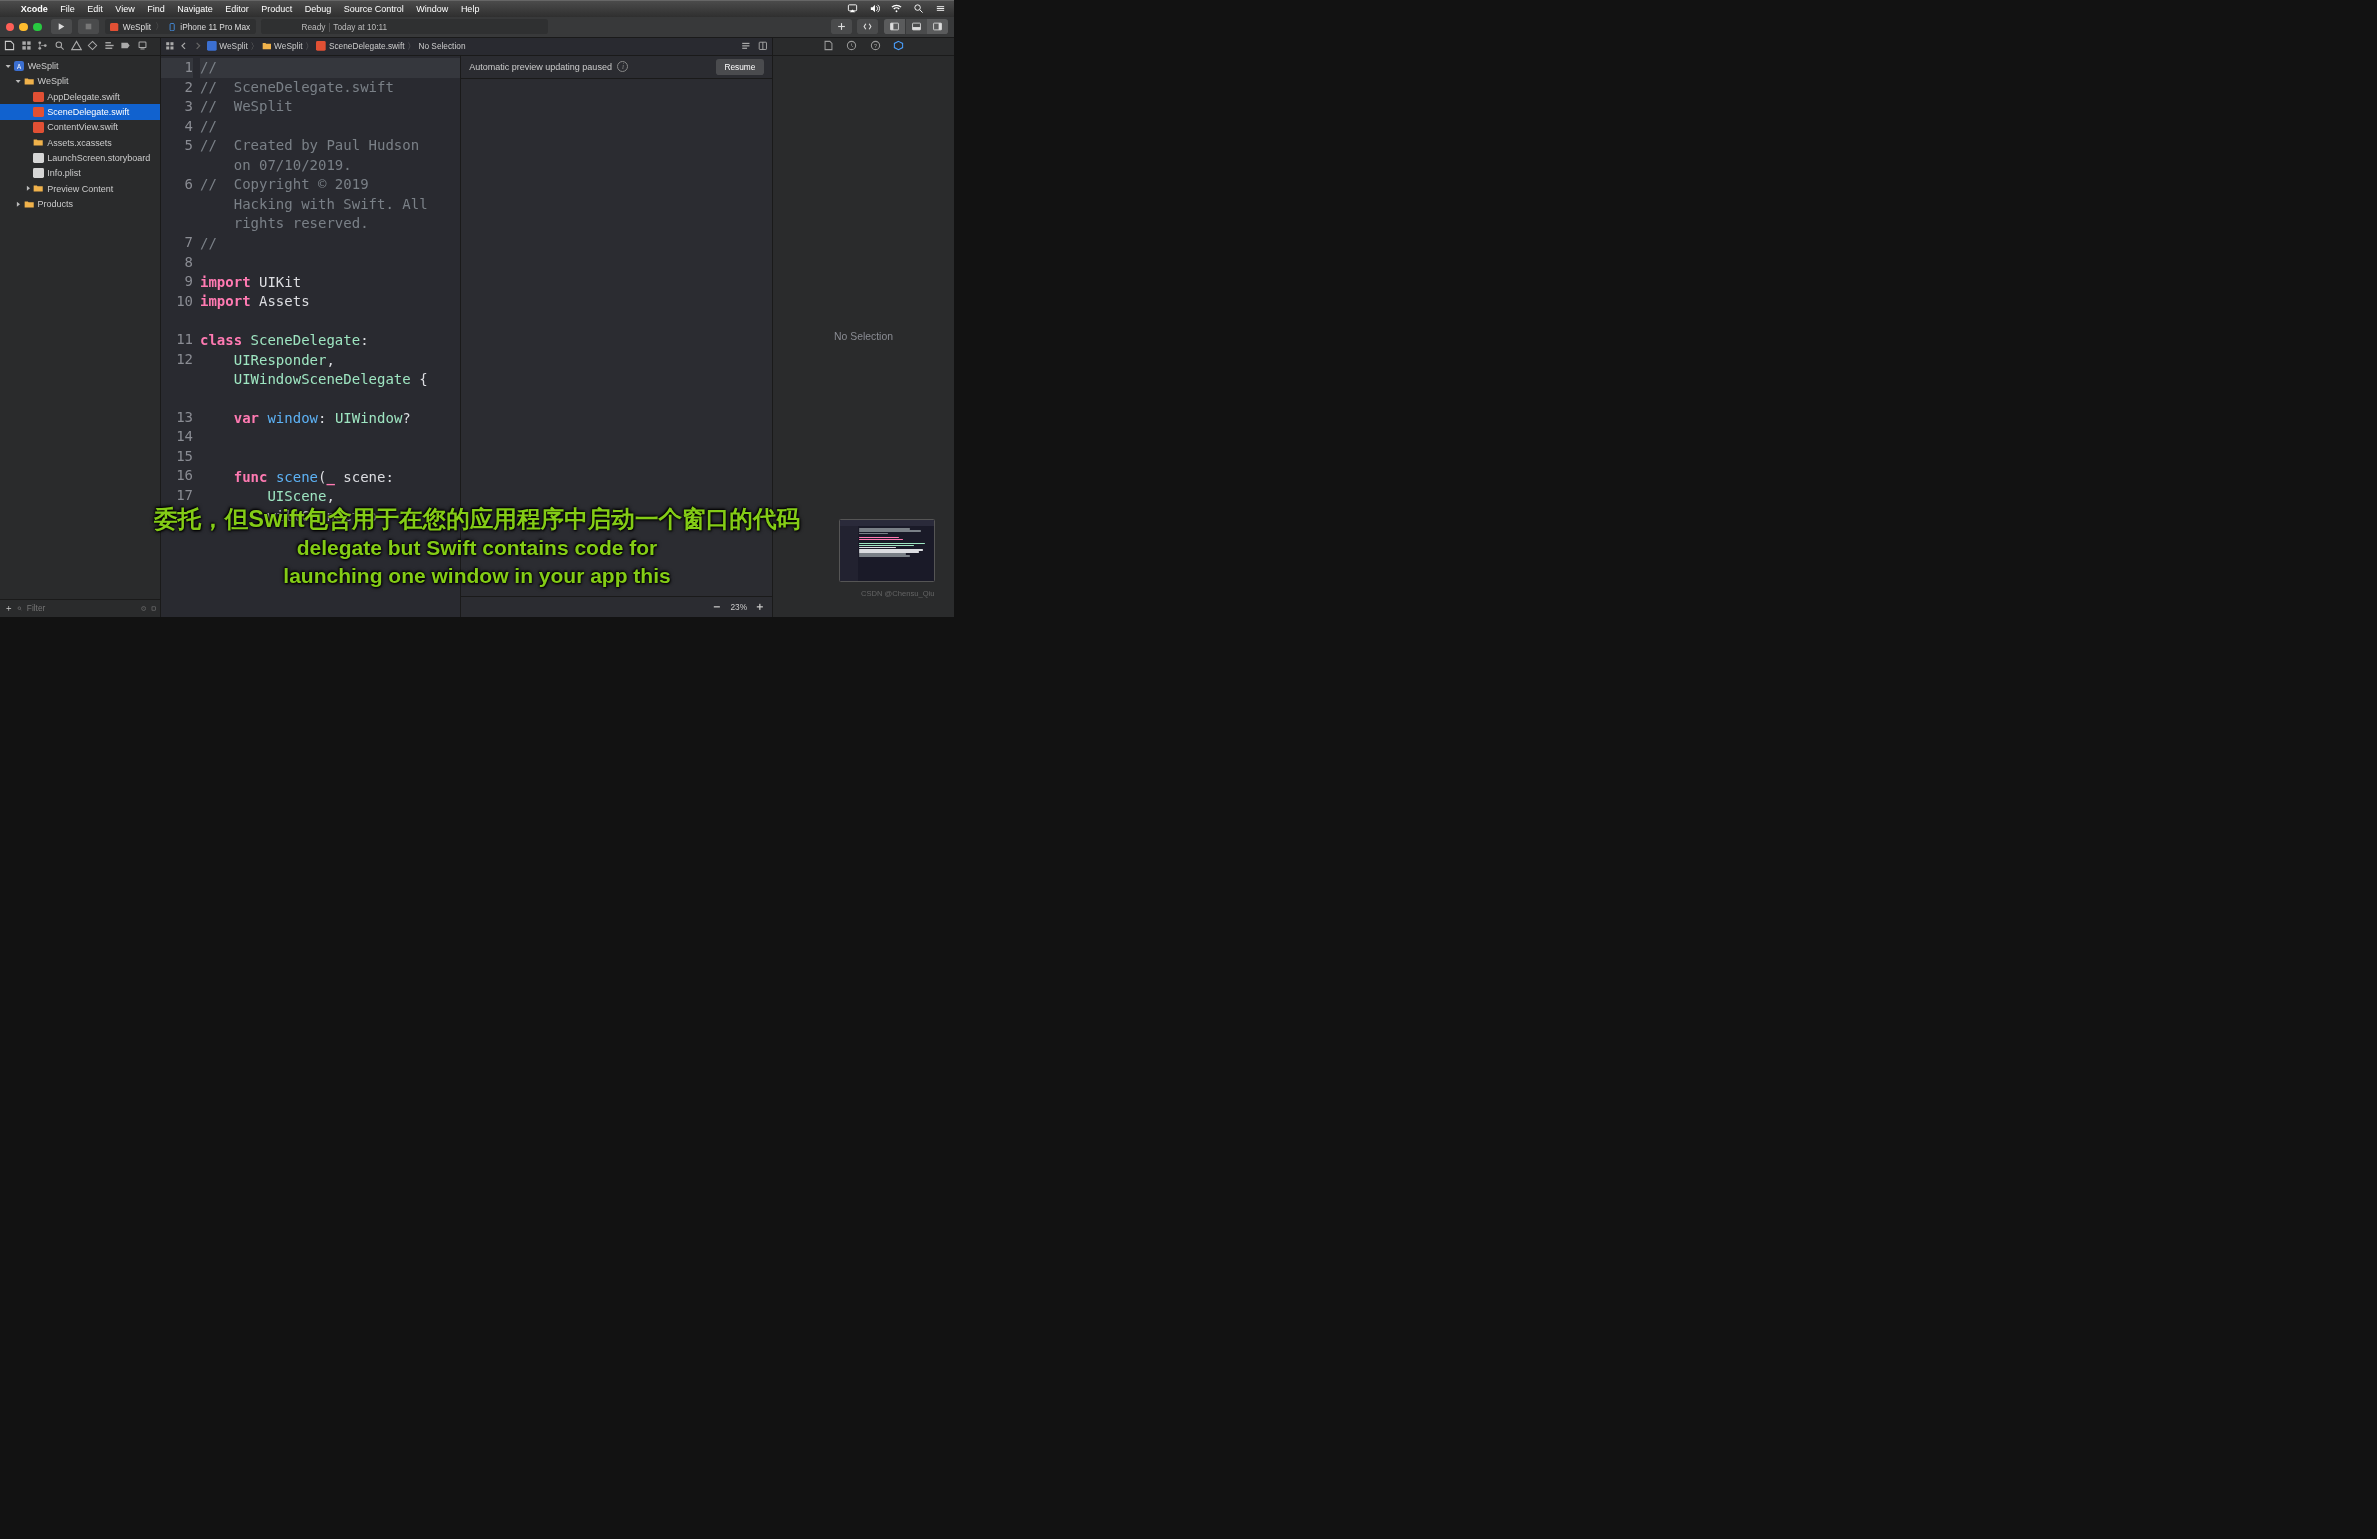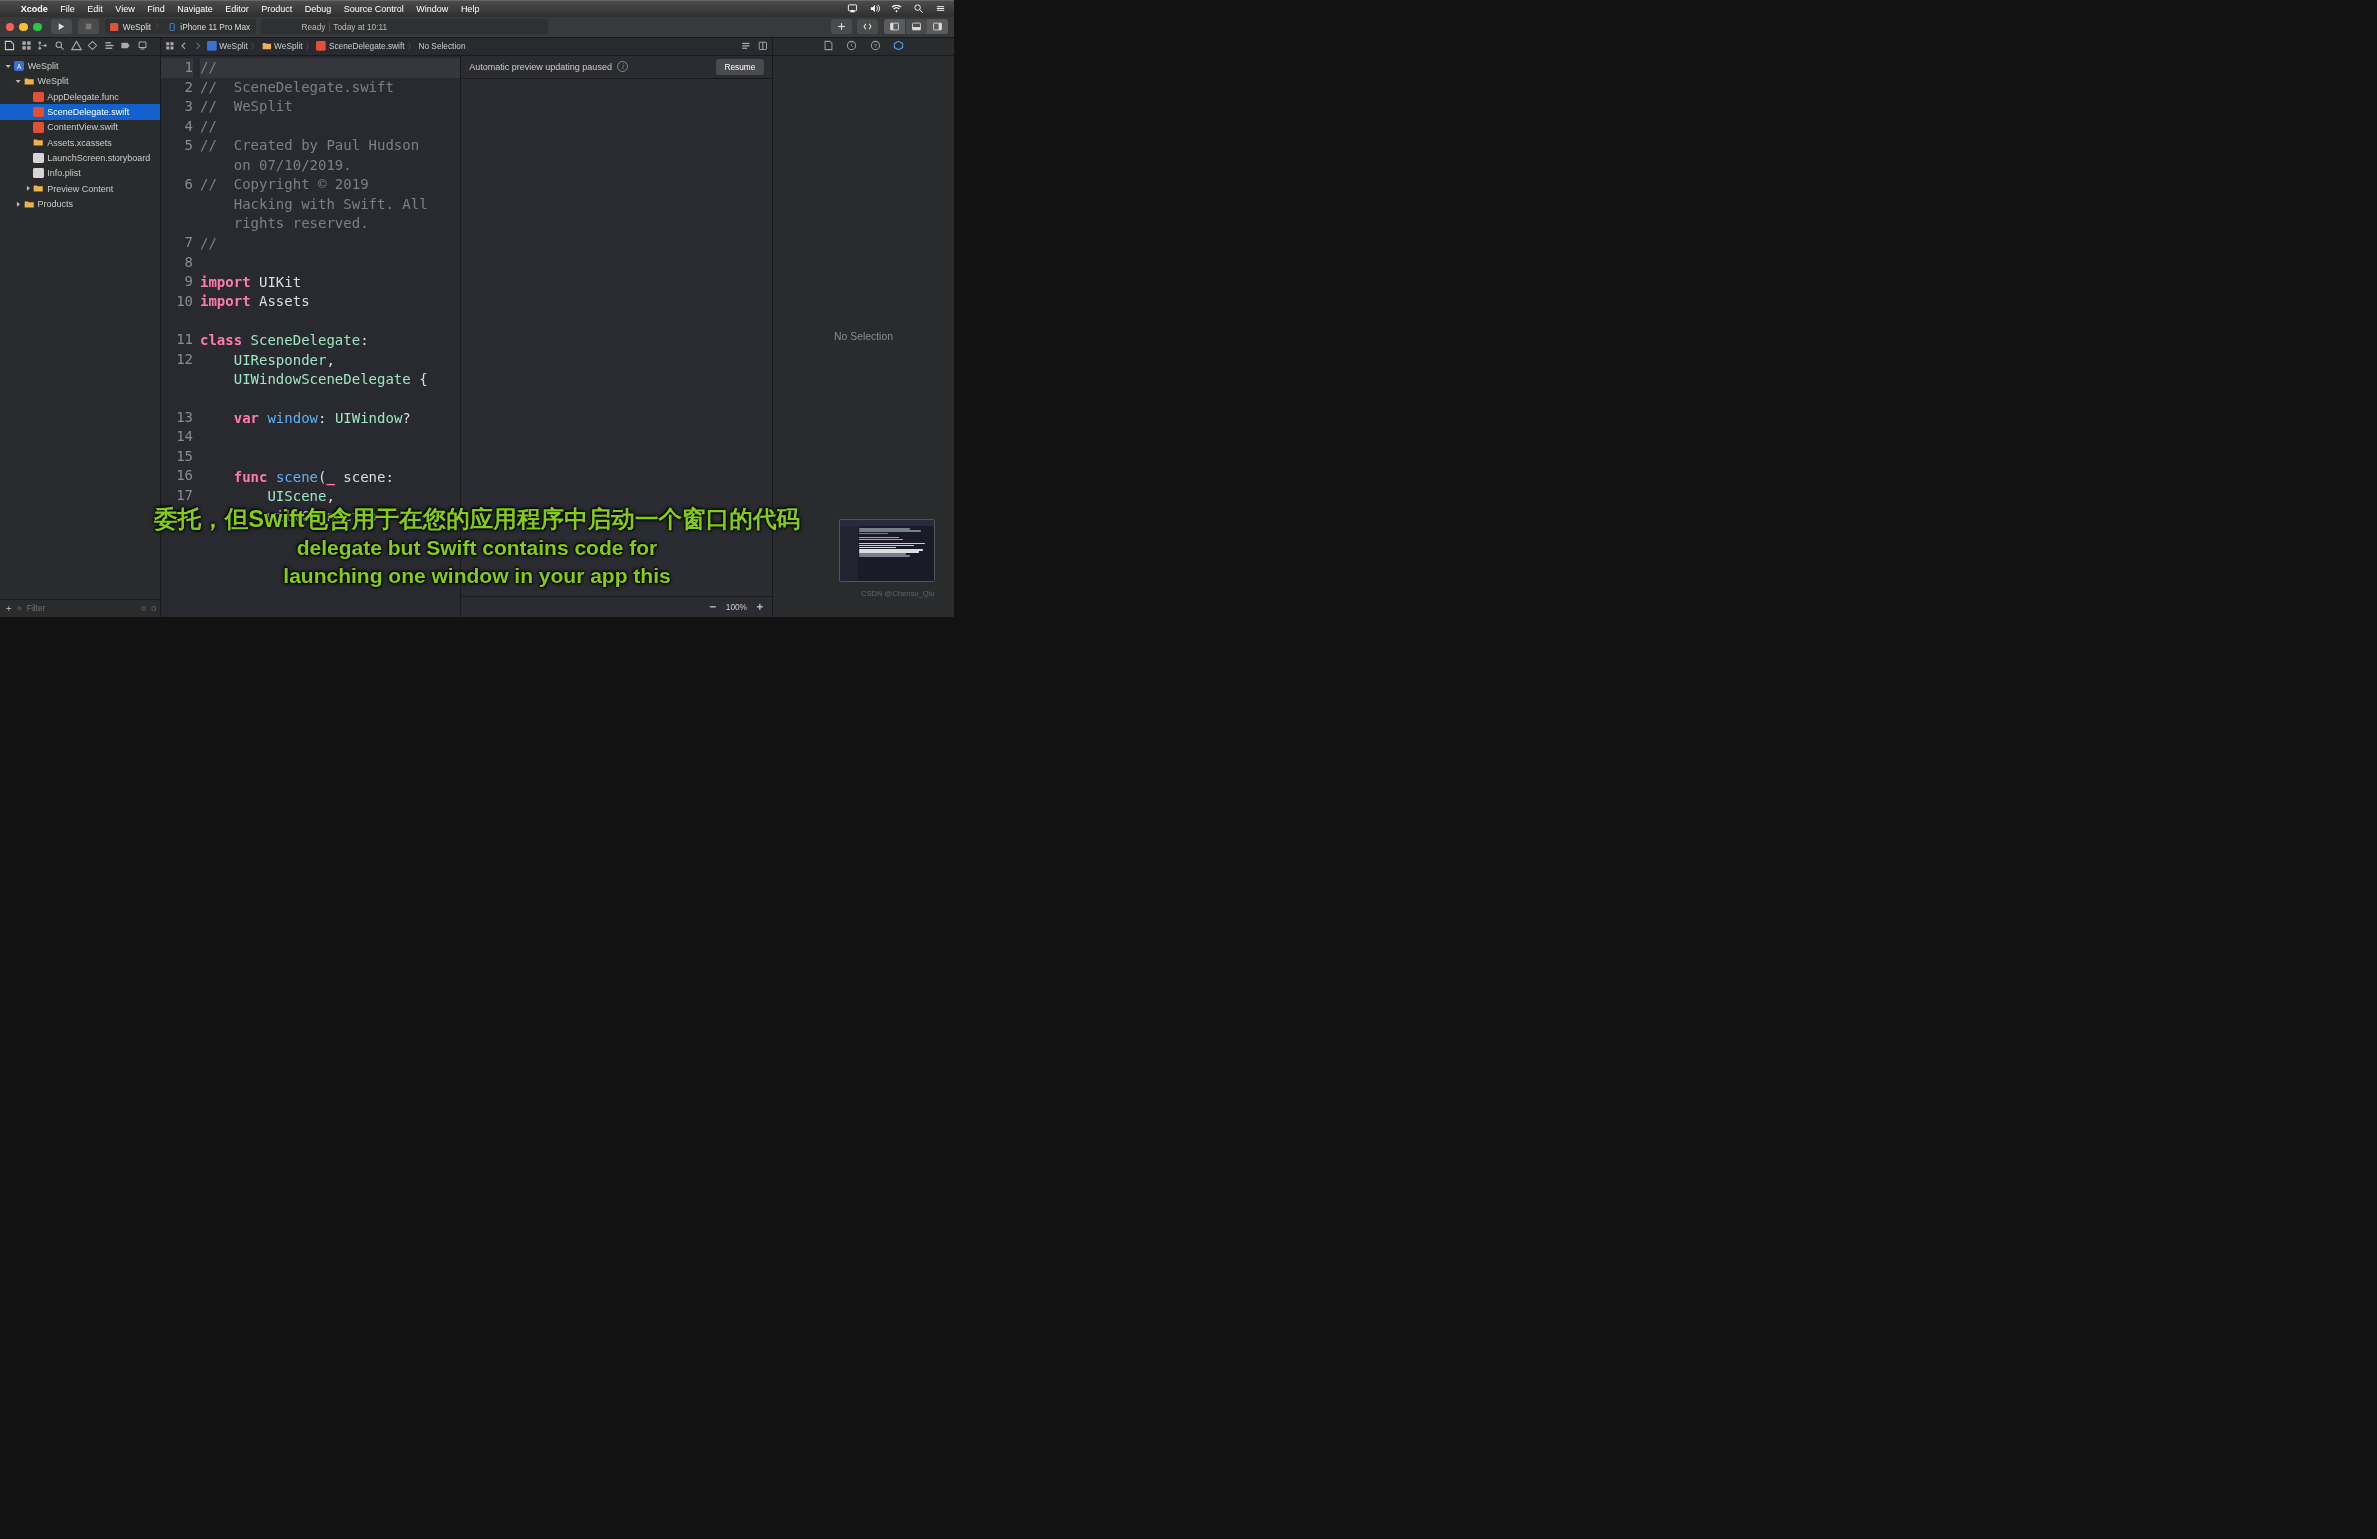"AppDelegate.func" span { text: AppDelegate.func -> AppDelegate.swift }
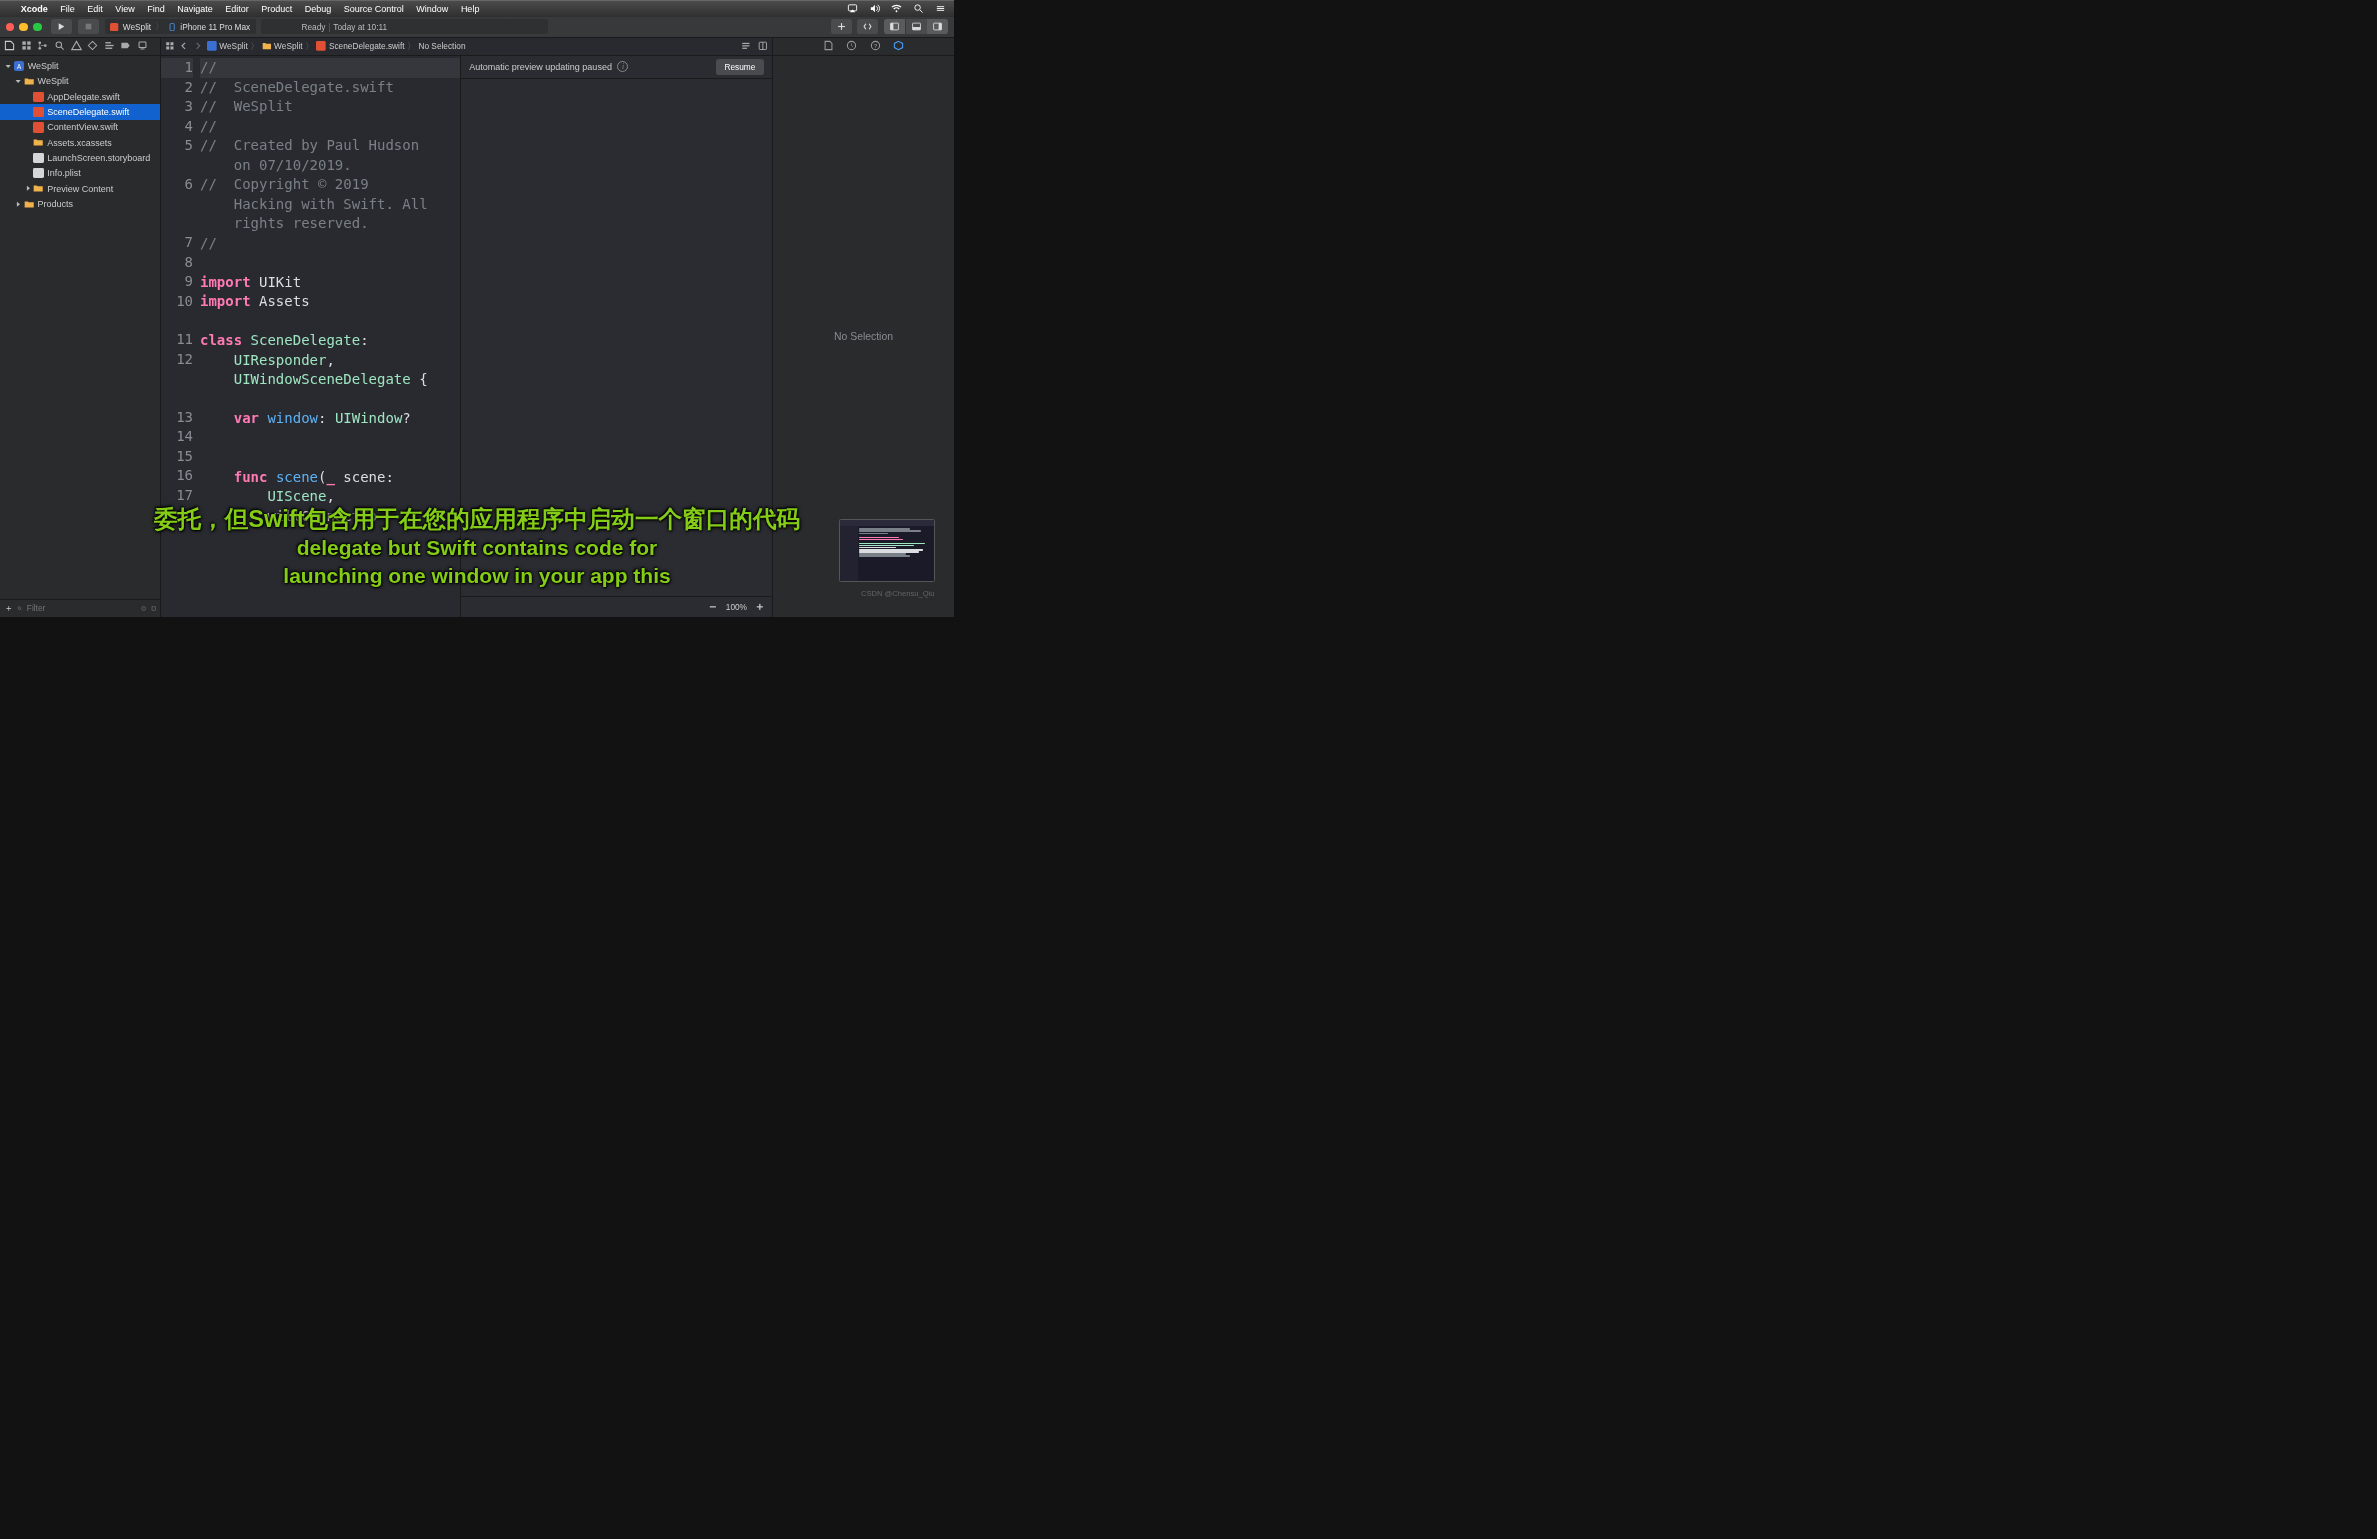"100%" span { text: 100% -> 23% }
